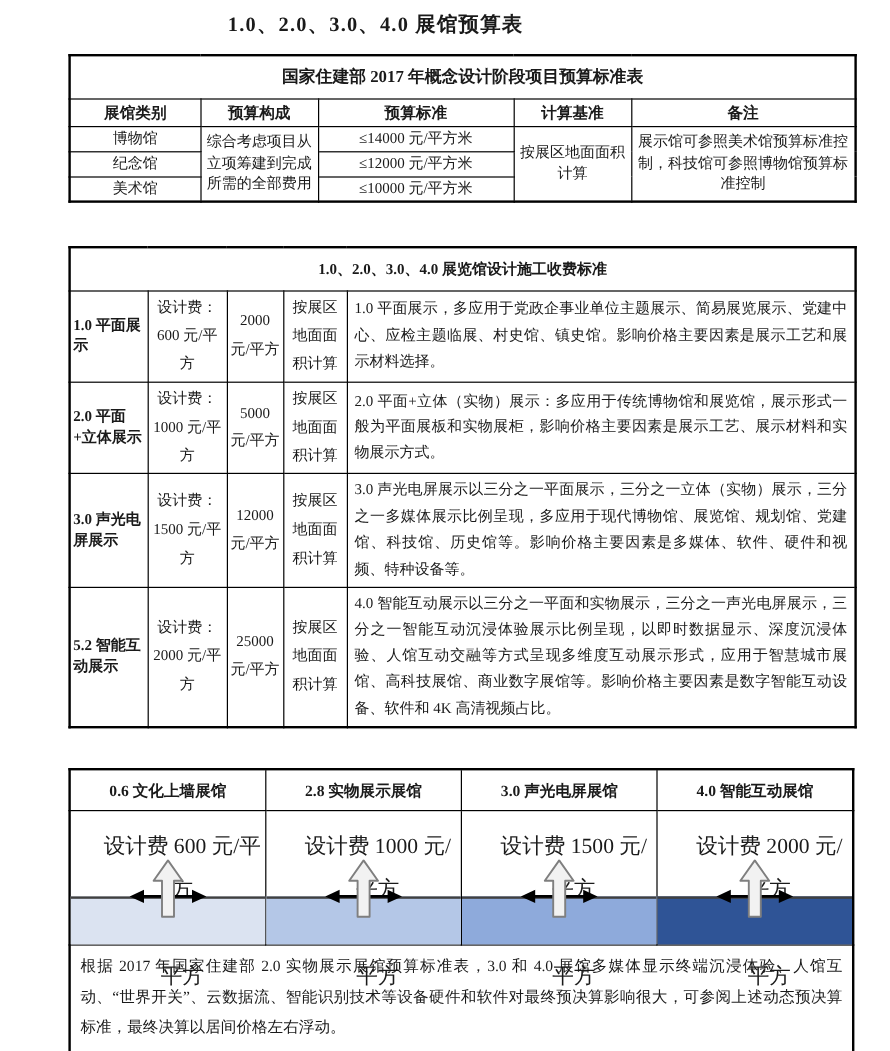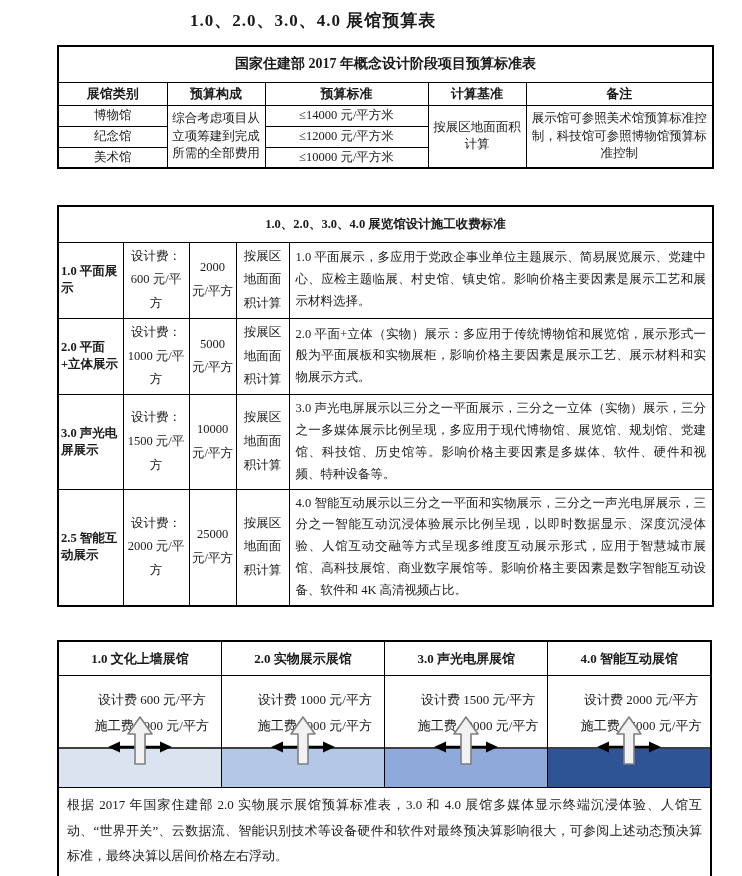"10000 元/平方" td.fee { text: 10000 -> 12000 }
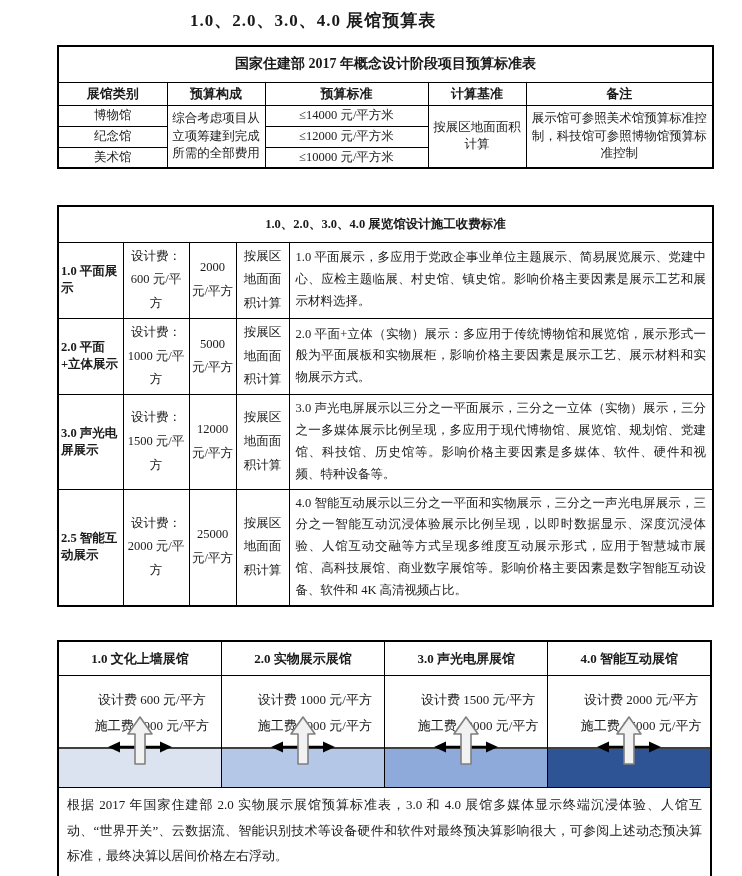"2.5 智能互动展示" td.mode { text: 2.5 -> 5.2 }
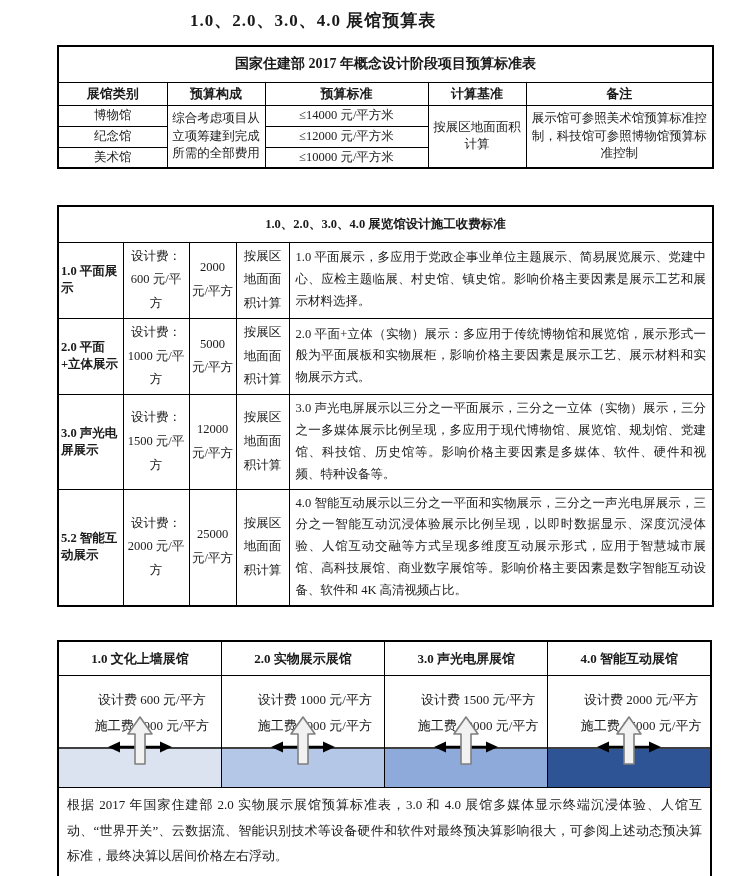"1.0 文化上墙展馆" td { text: 1.0 -> 0.6 }
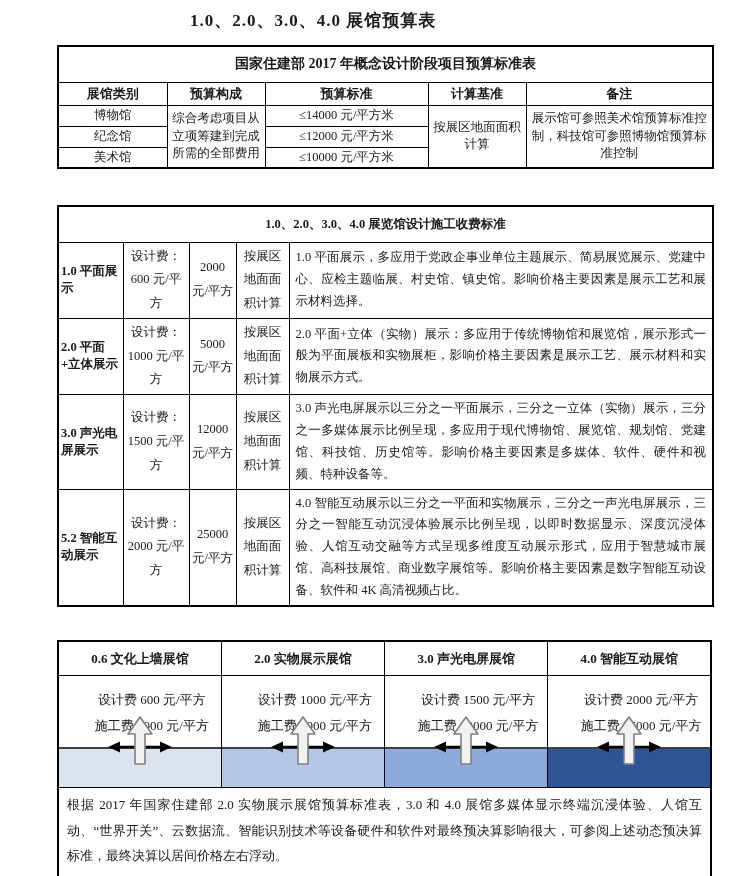"2.0 实物展示展馆" td { text: 2.0 -> 2.8 }
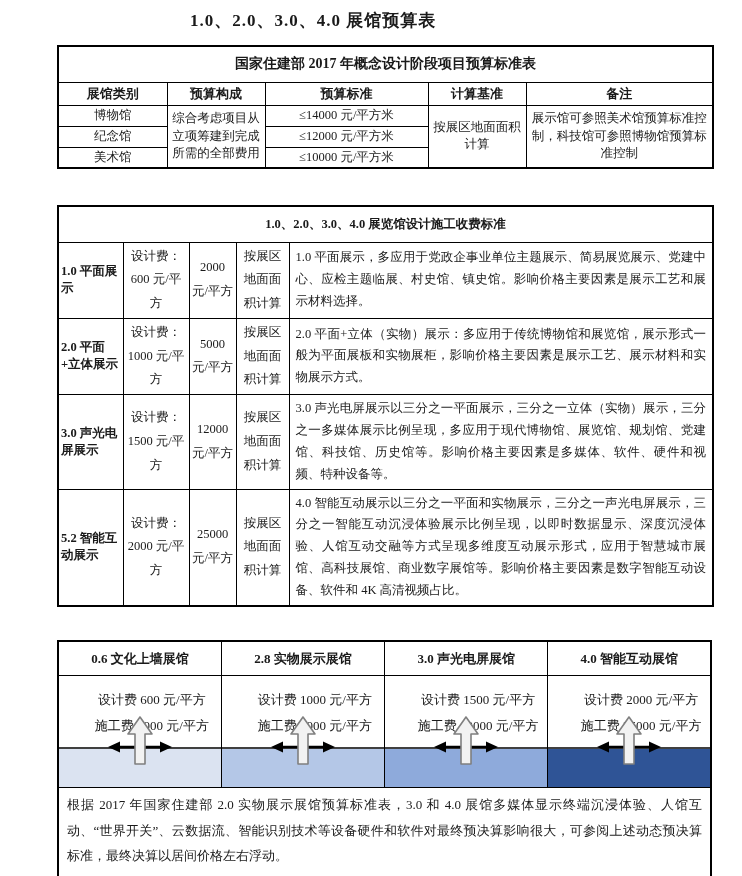"设计费 600 元/平方" .fee-lines { font-size: 13px -> 18px }
